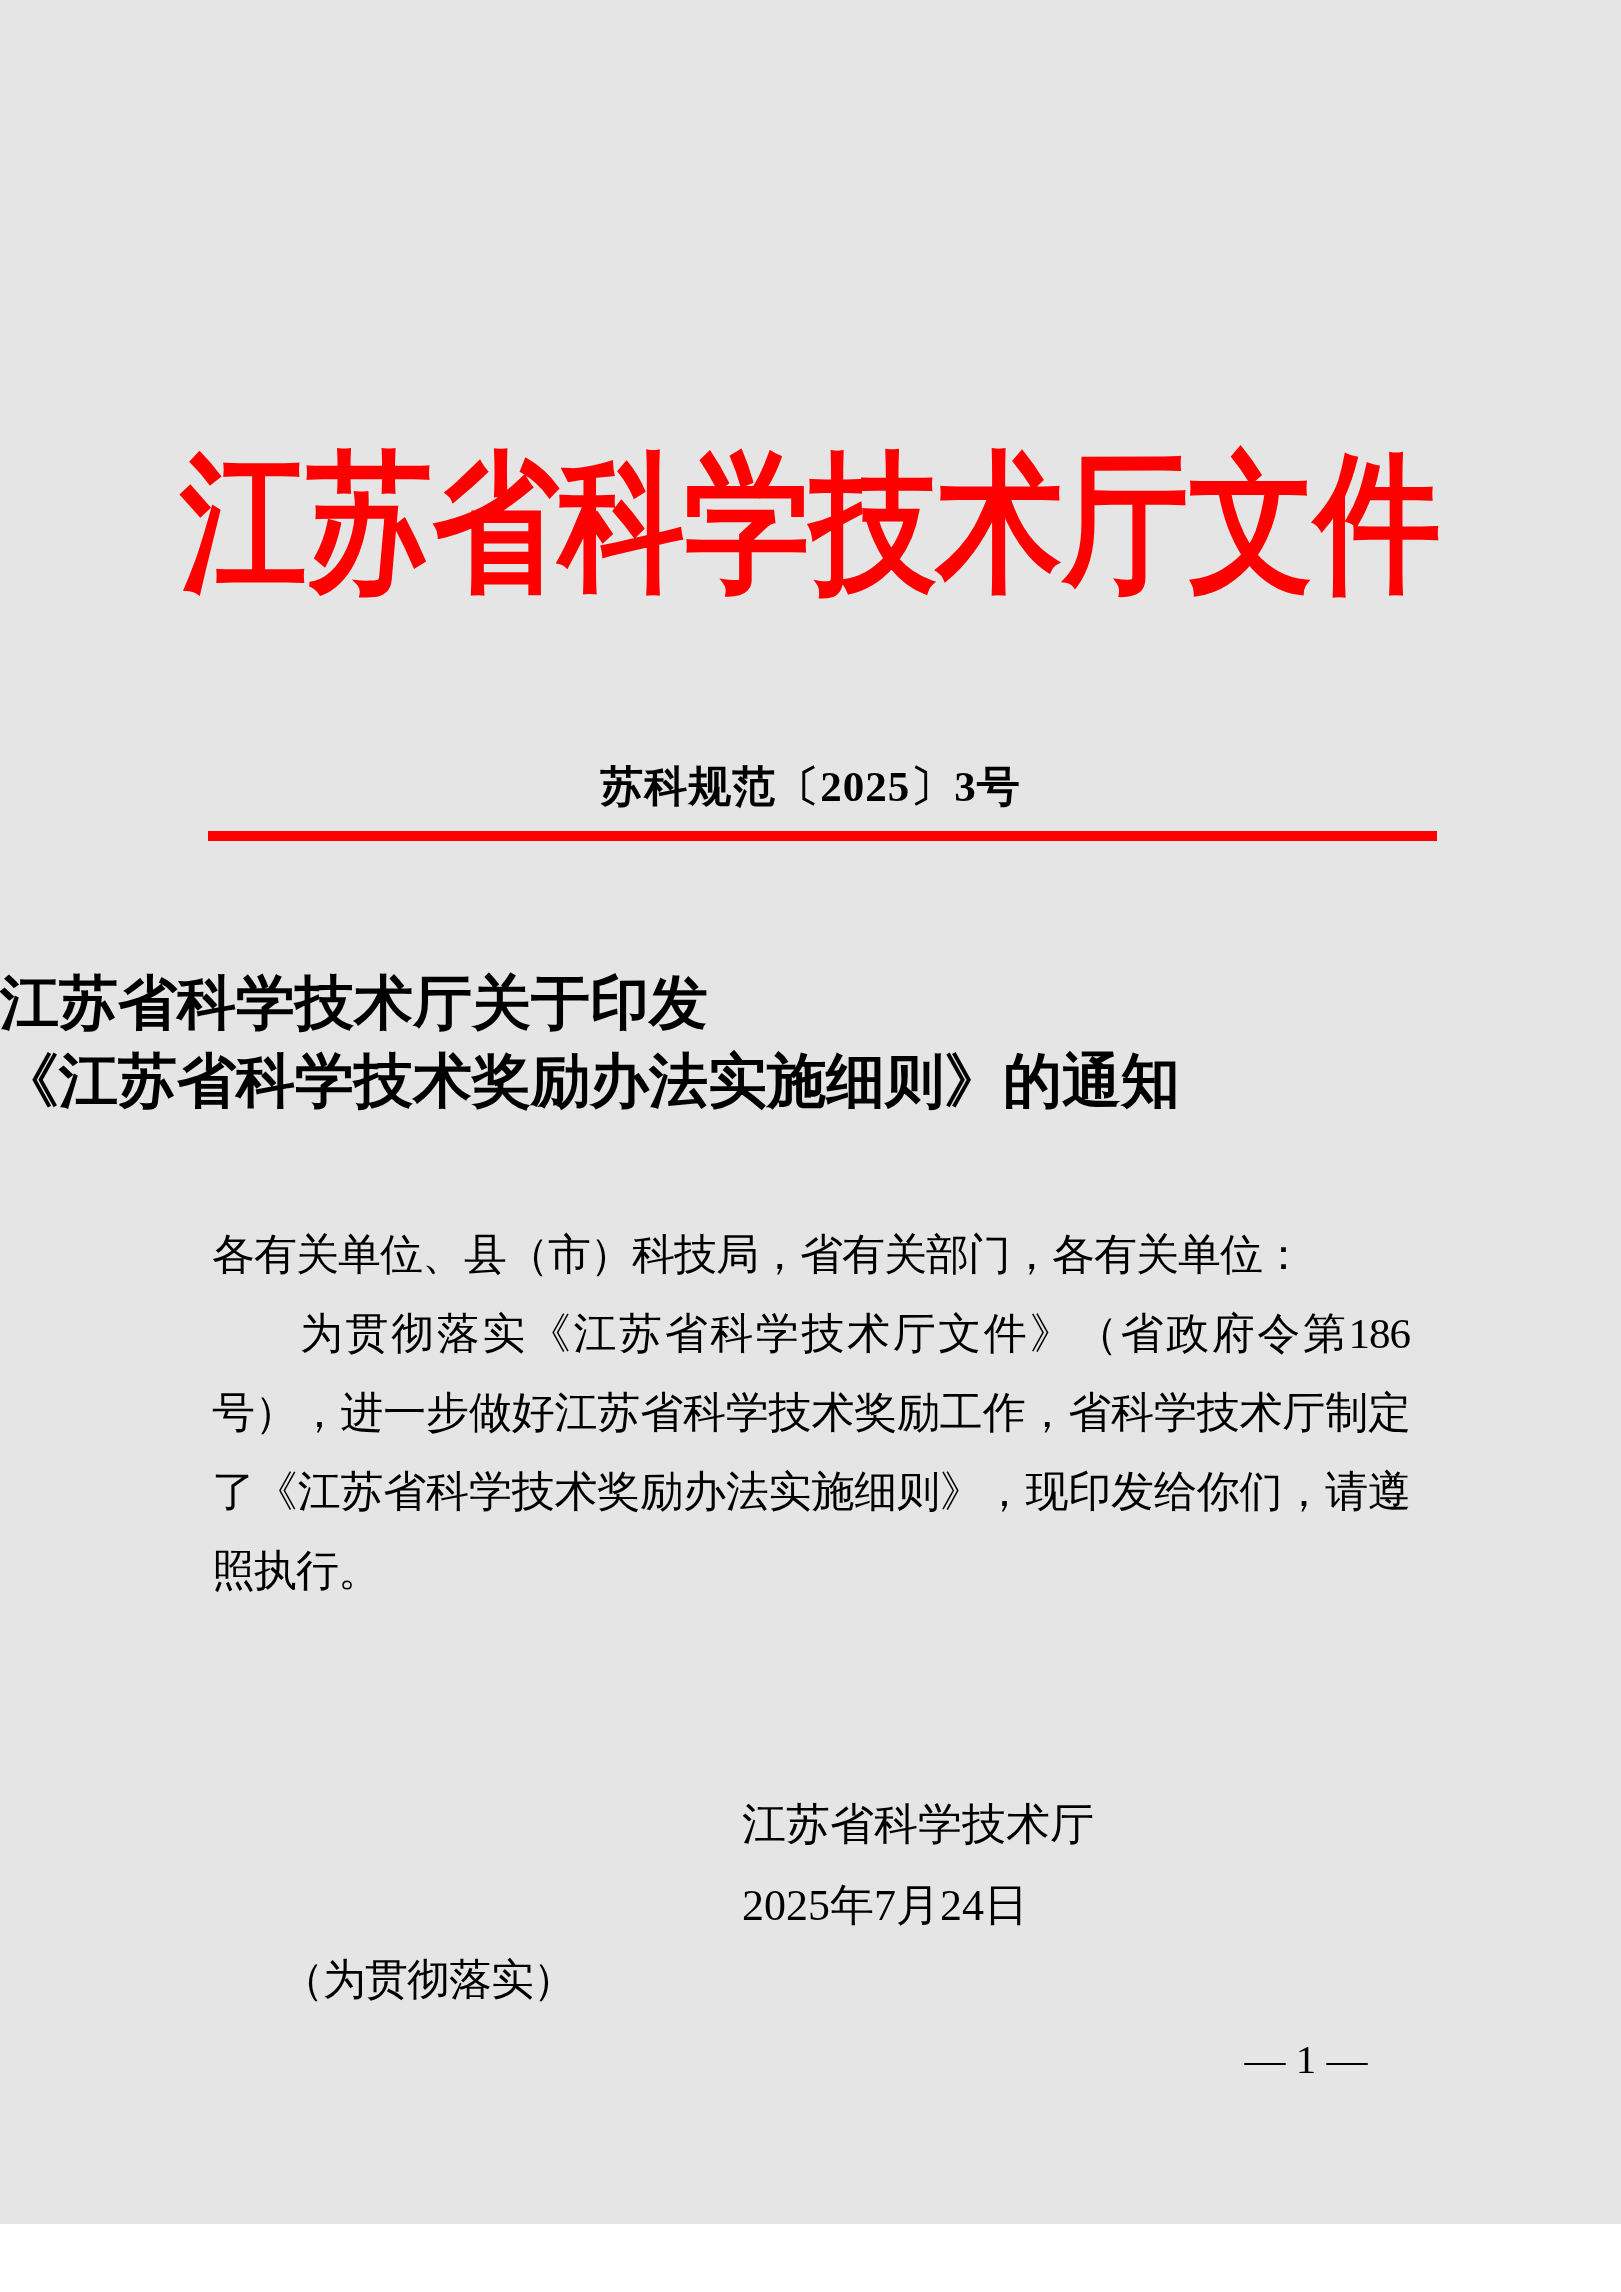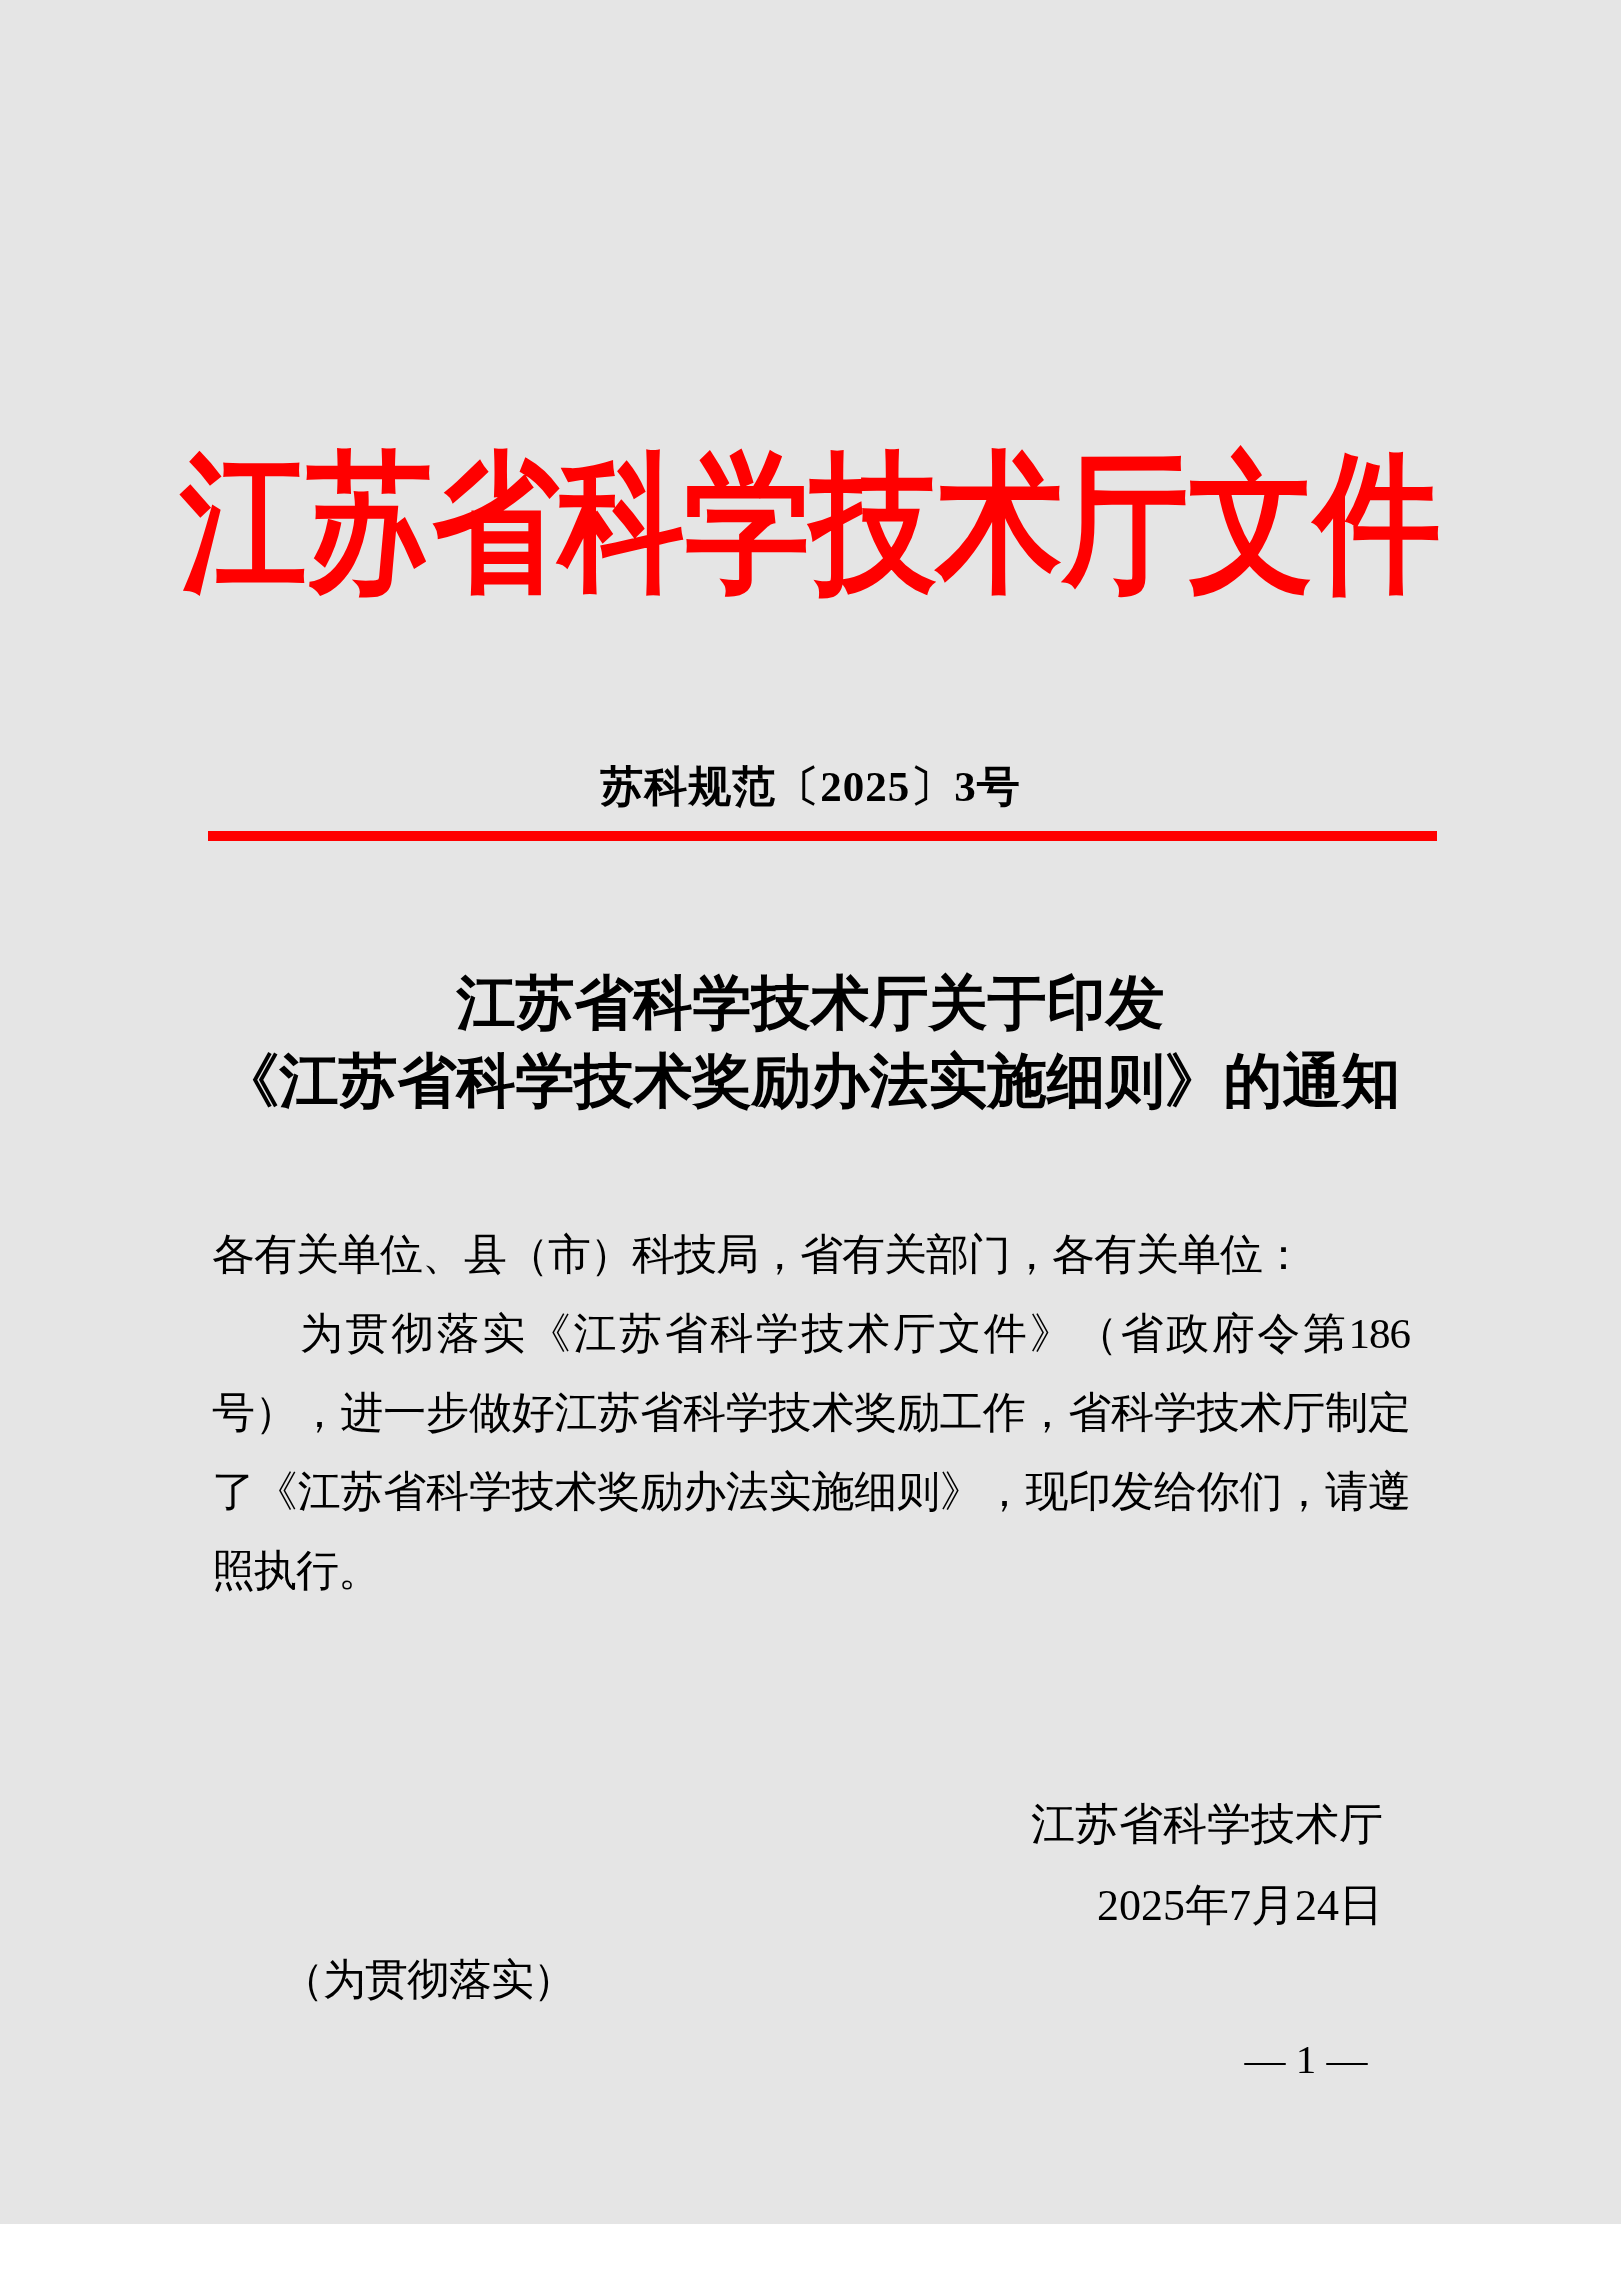"江苏省科学技术厅关于印发" .notice-title { text-align: center -> none }
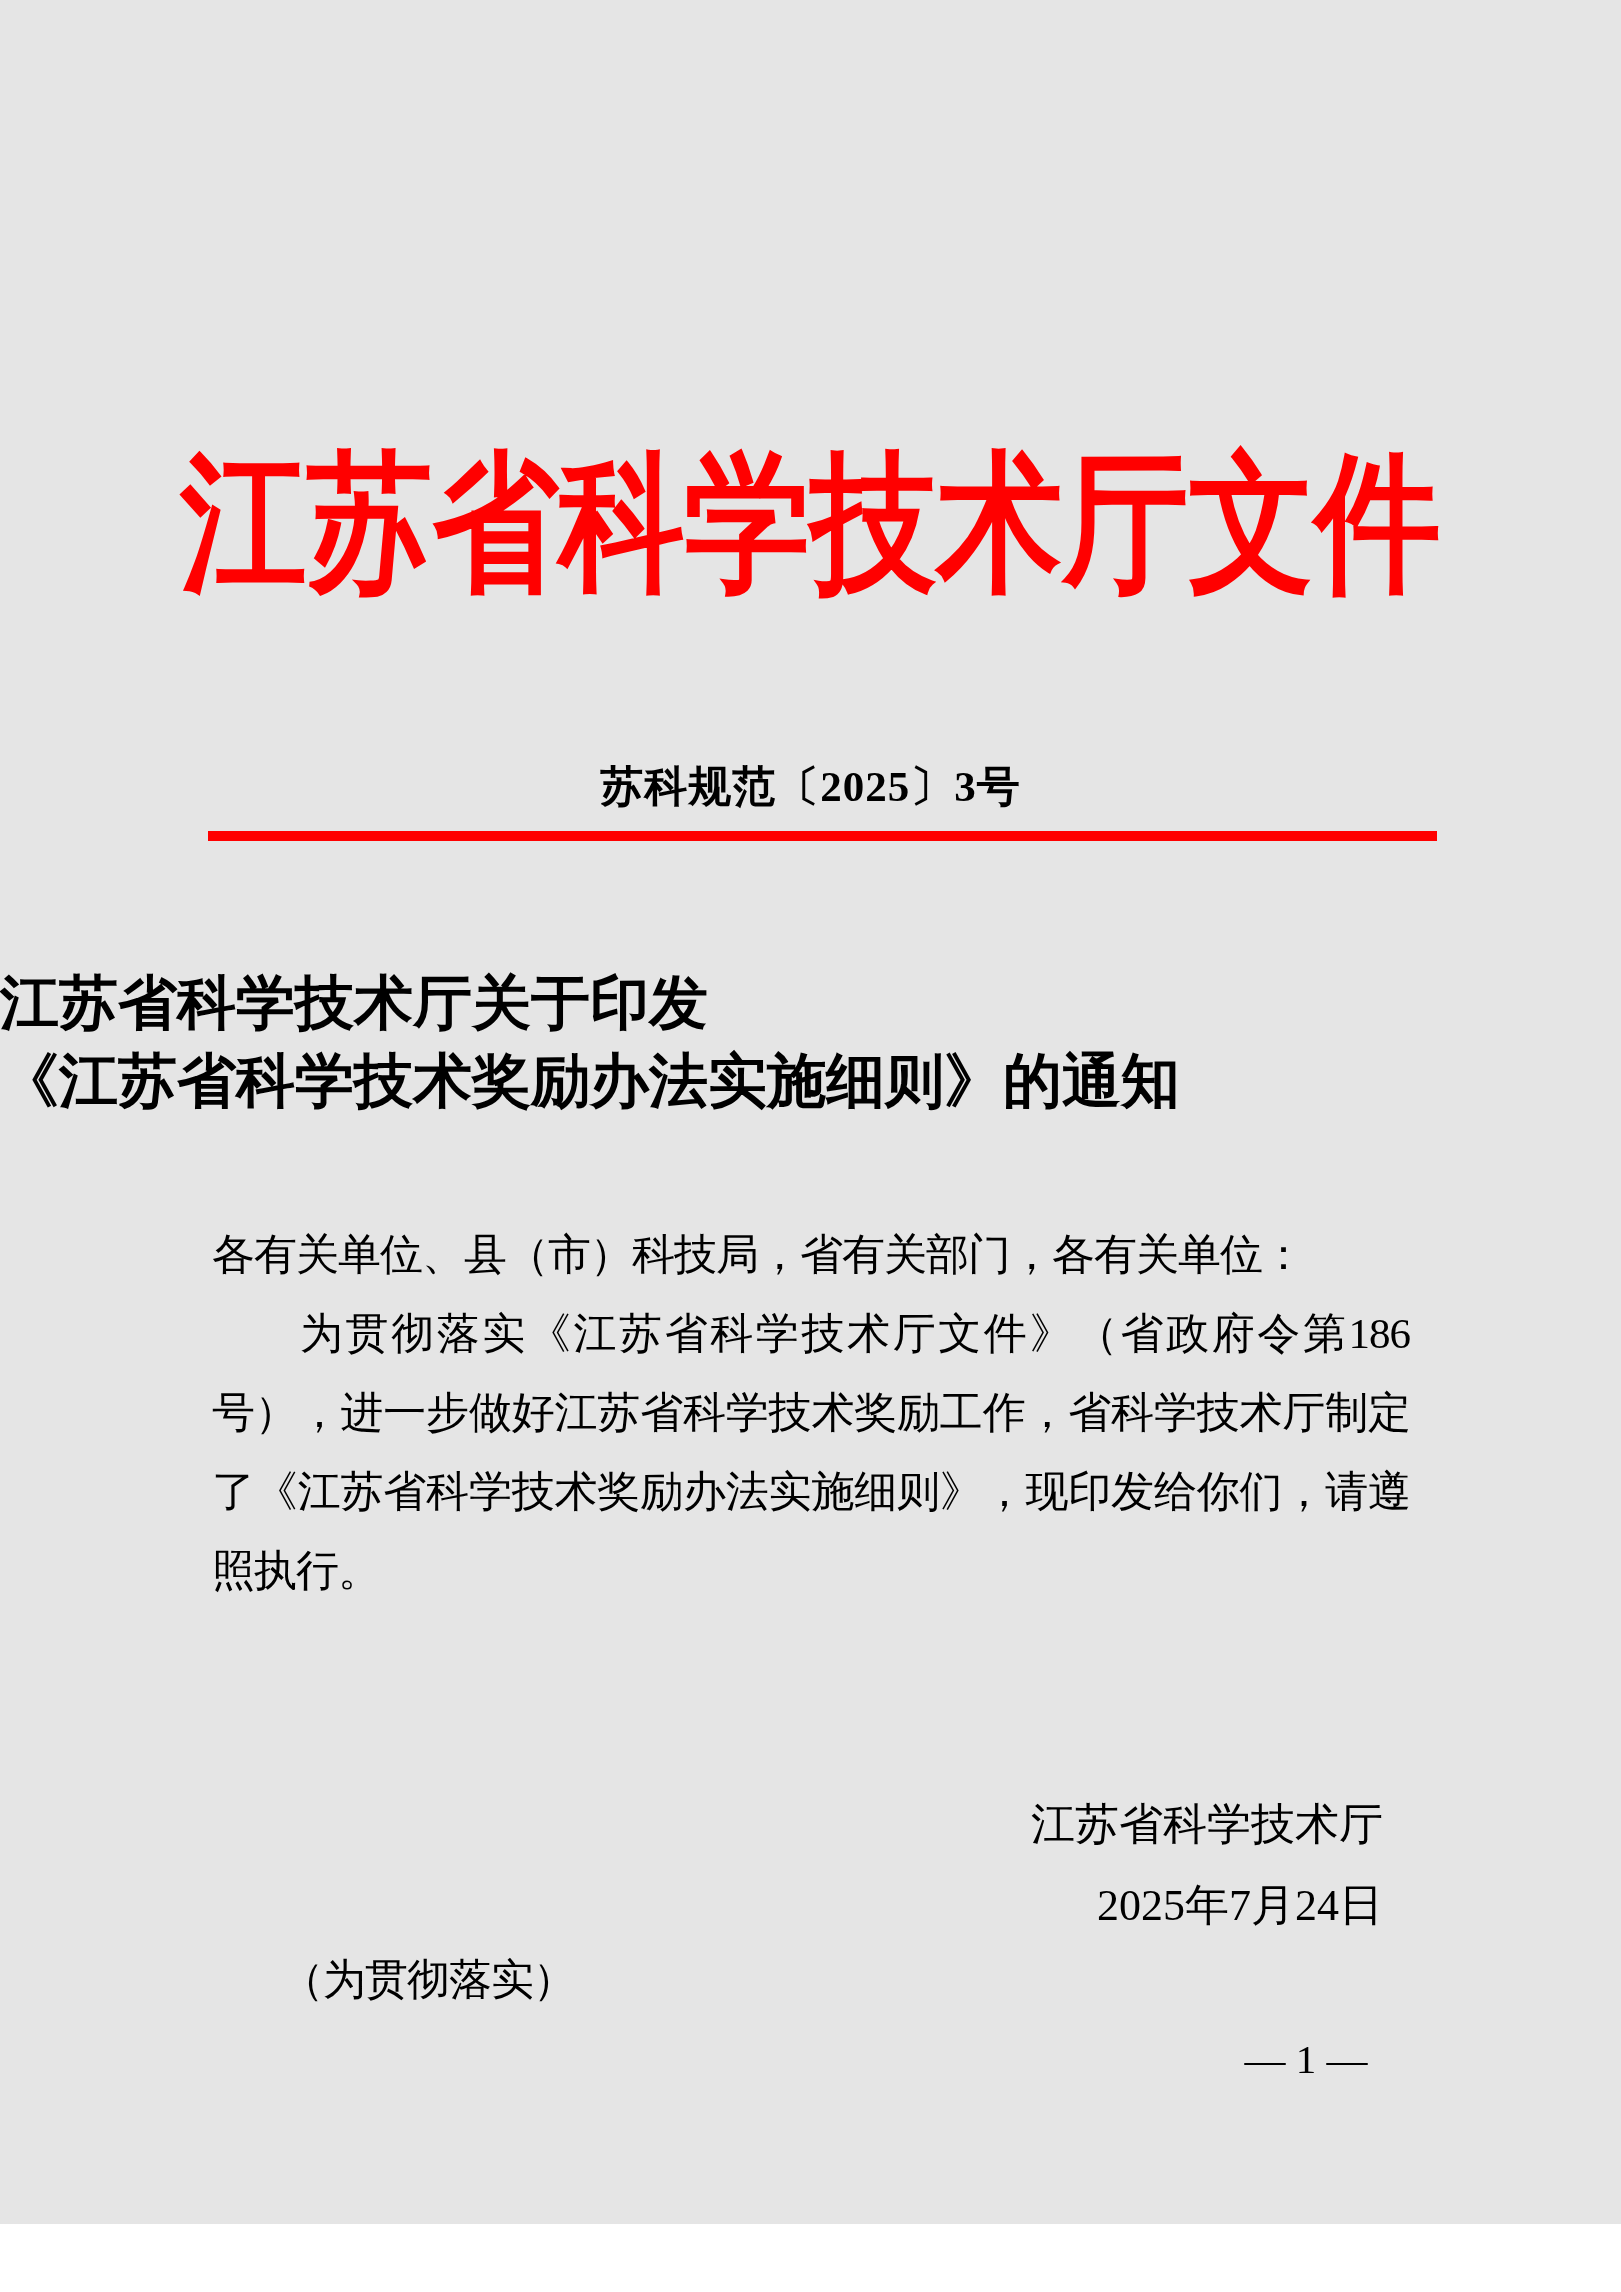"江苏省科学技术厅" .signature-block { text-align: right -> left }
